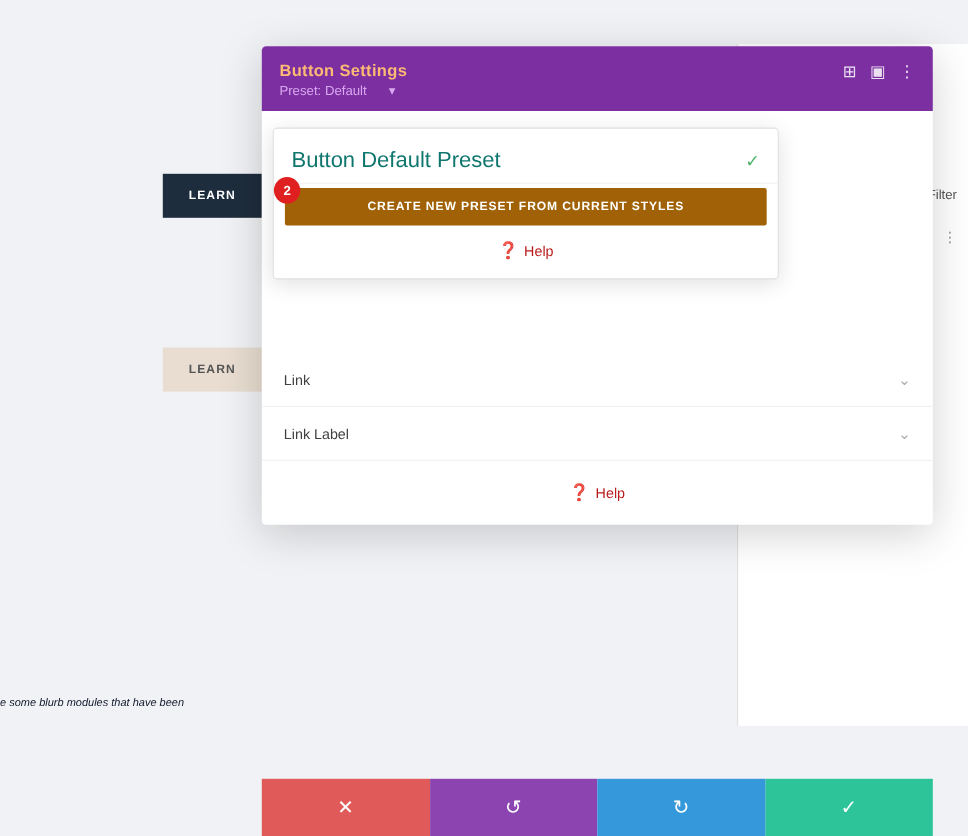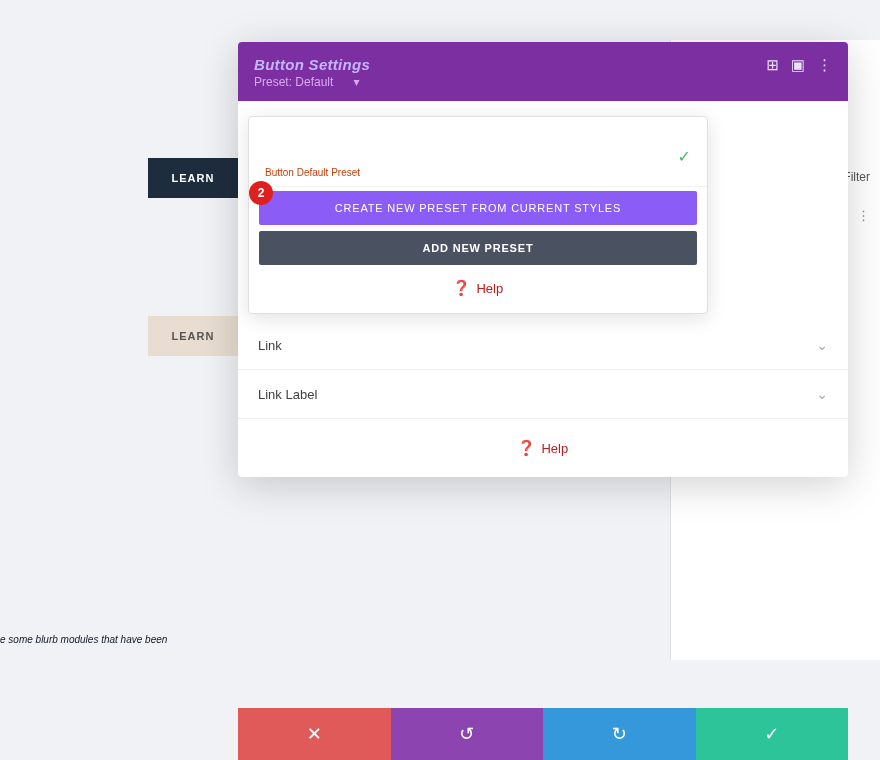"Button Settings" .panel-title { color: #c4b5fd -> #fdba74; font-style: italic -> none }
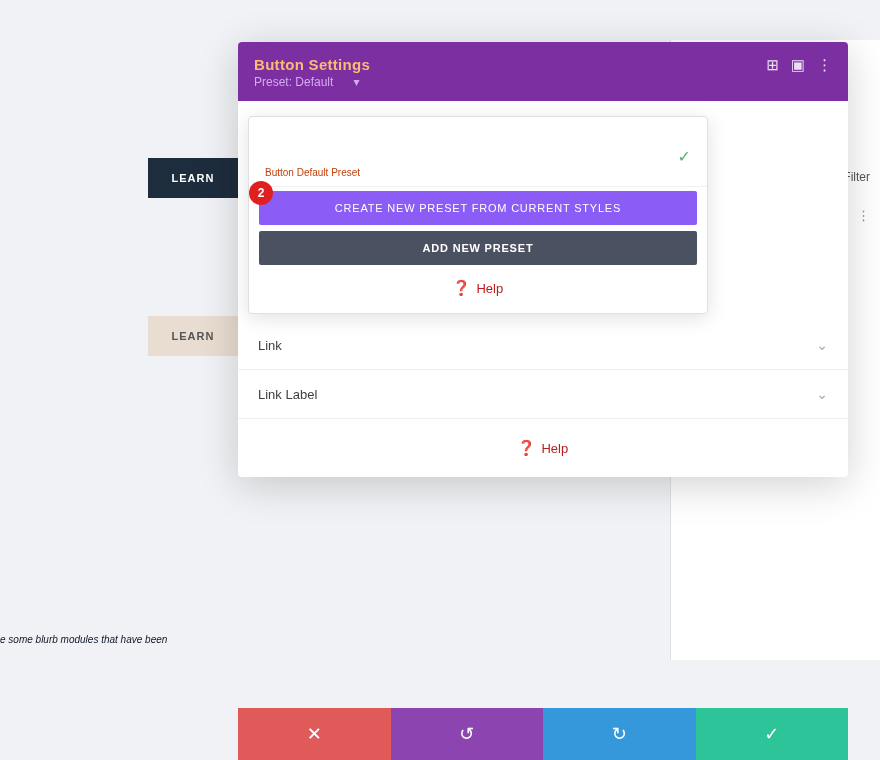"Button Default Preset" .preset-item-label { color: #c2410c -> #0f766e; font-size: 10px -> 20px; margin-top: 32px -> none }
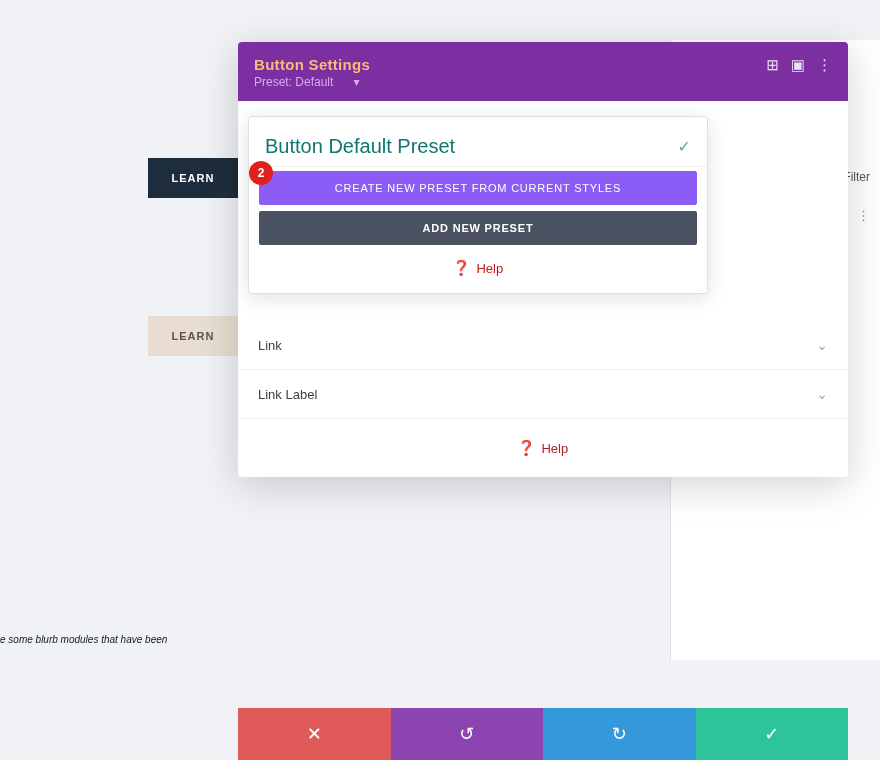"CREATE NEW PRESET FROM CURRENT" .create-btn { background: #8b5cf6 -> #a16207; font-weight: 400 -> 700 }
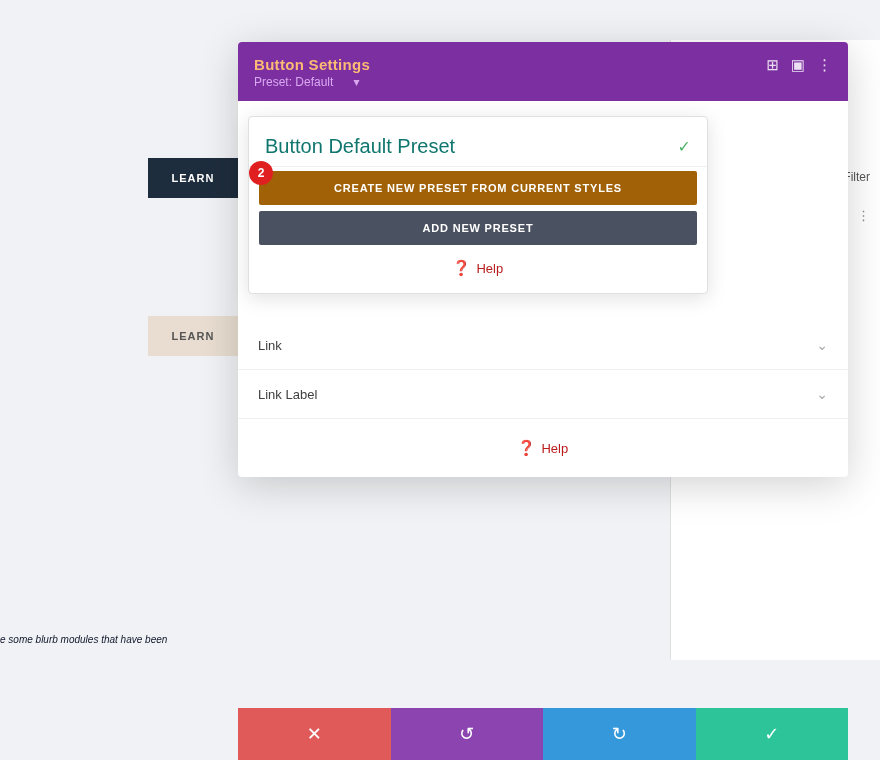"ADD NEW PRESET" div.add-btn-wrapper { html: <div> <button>ADD NEW PRESET</button> </div> -> none }
